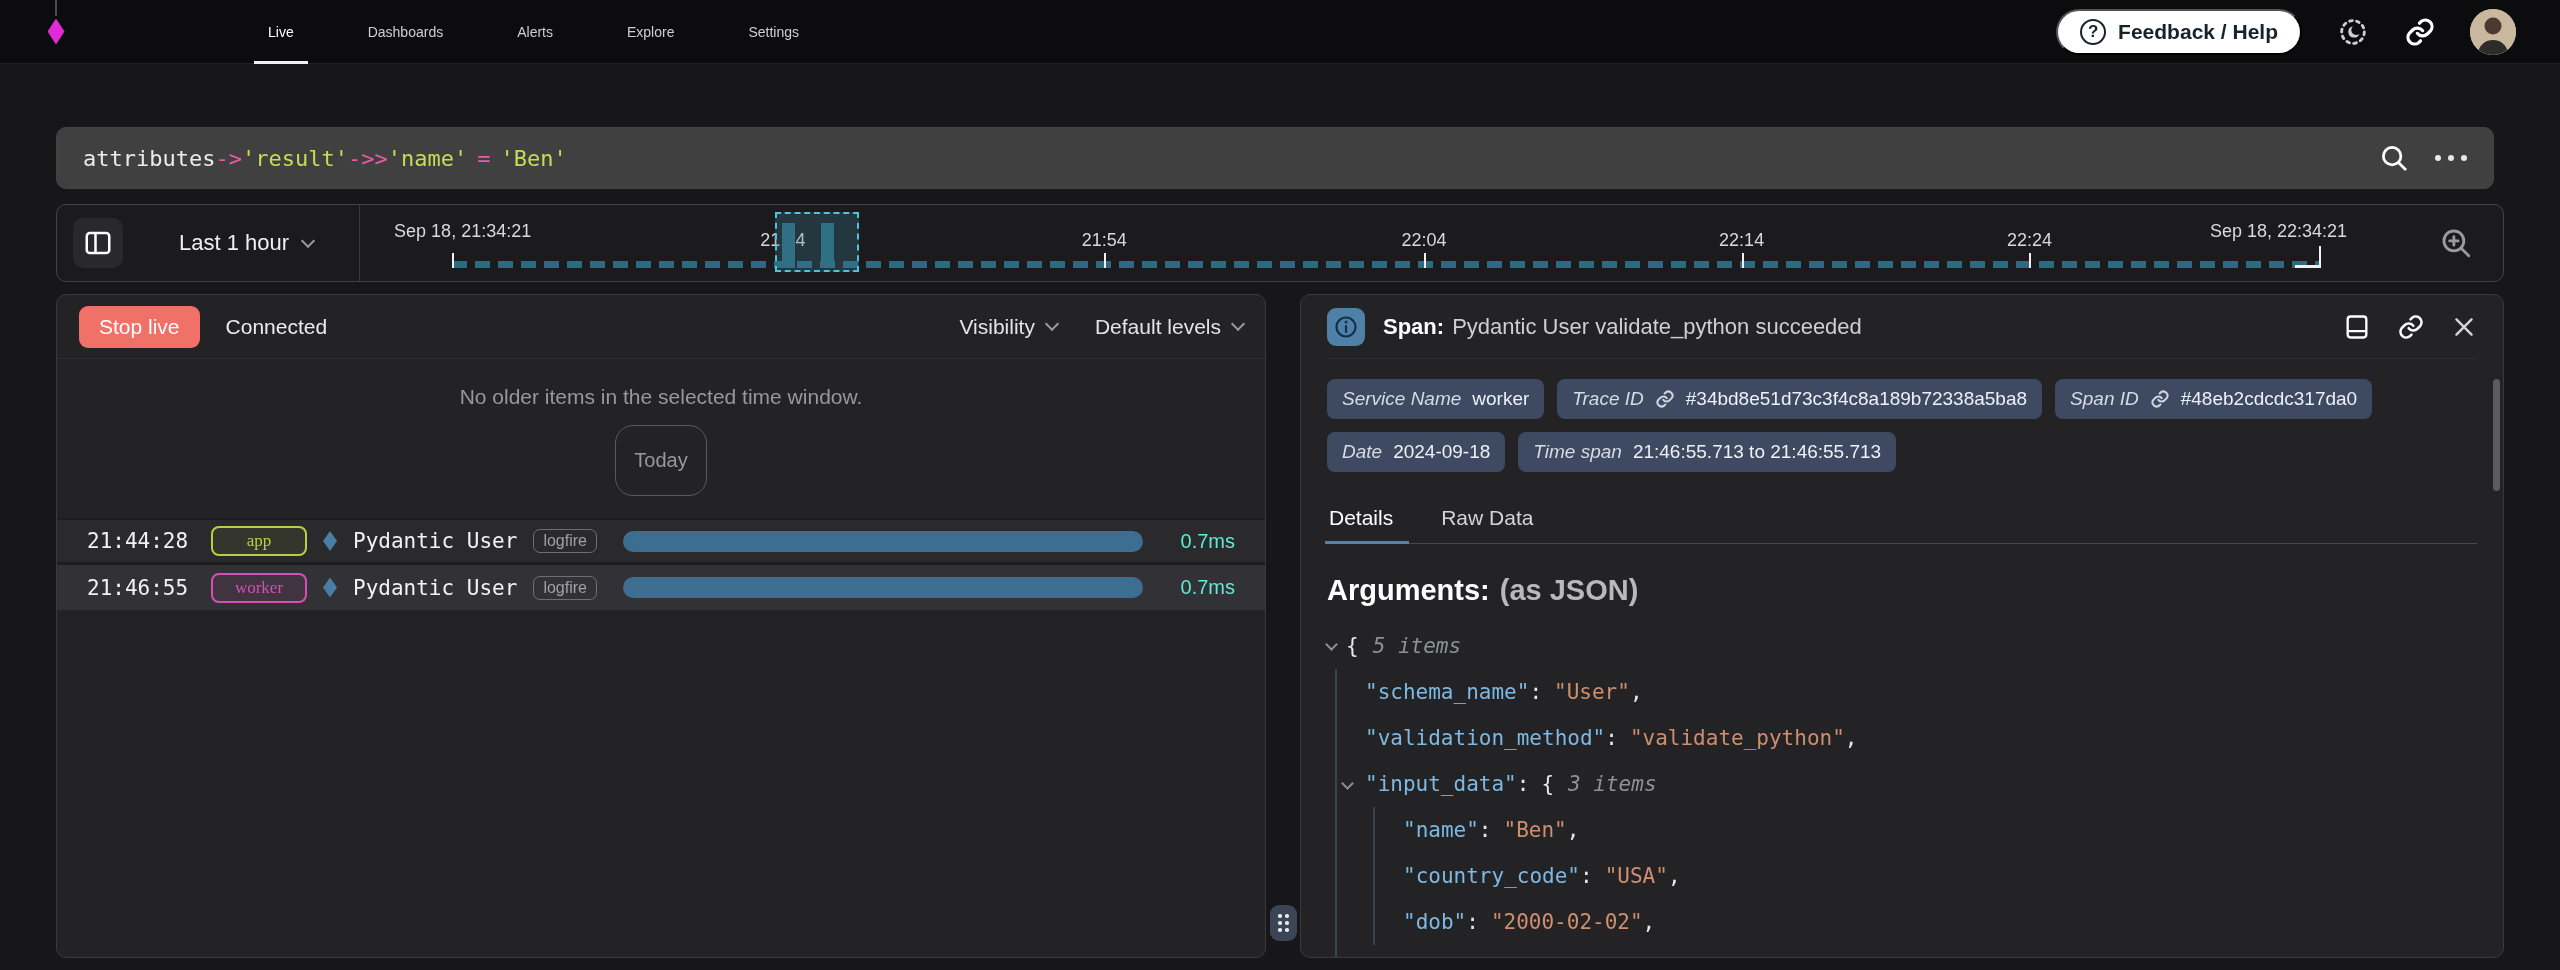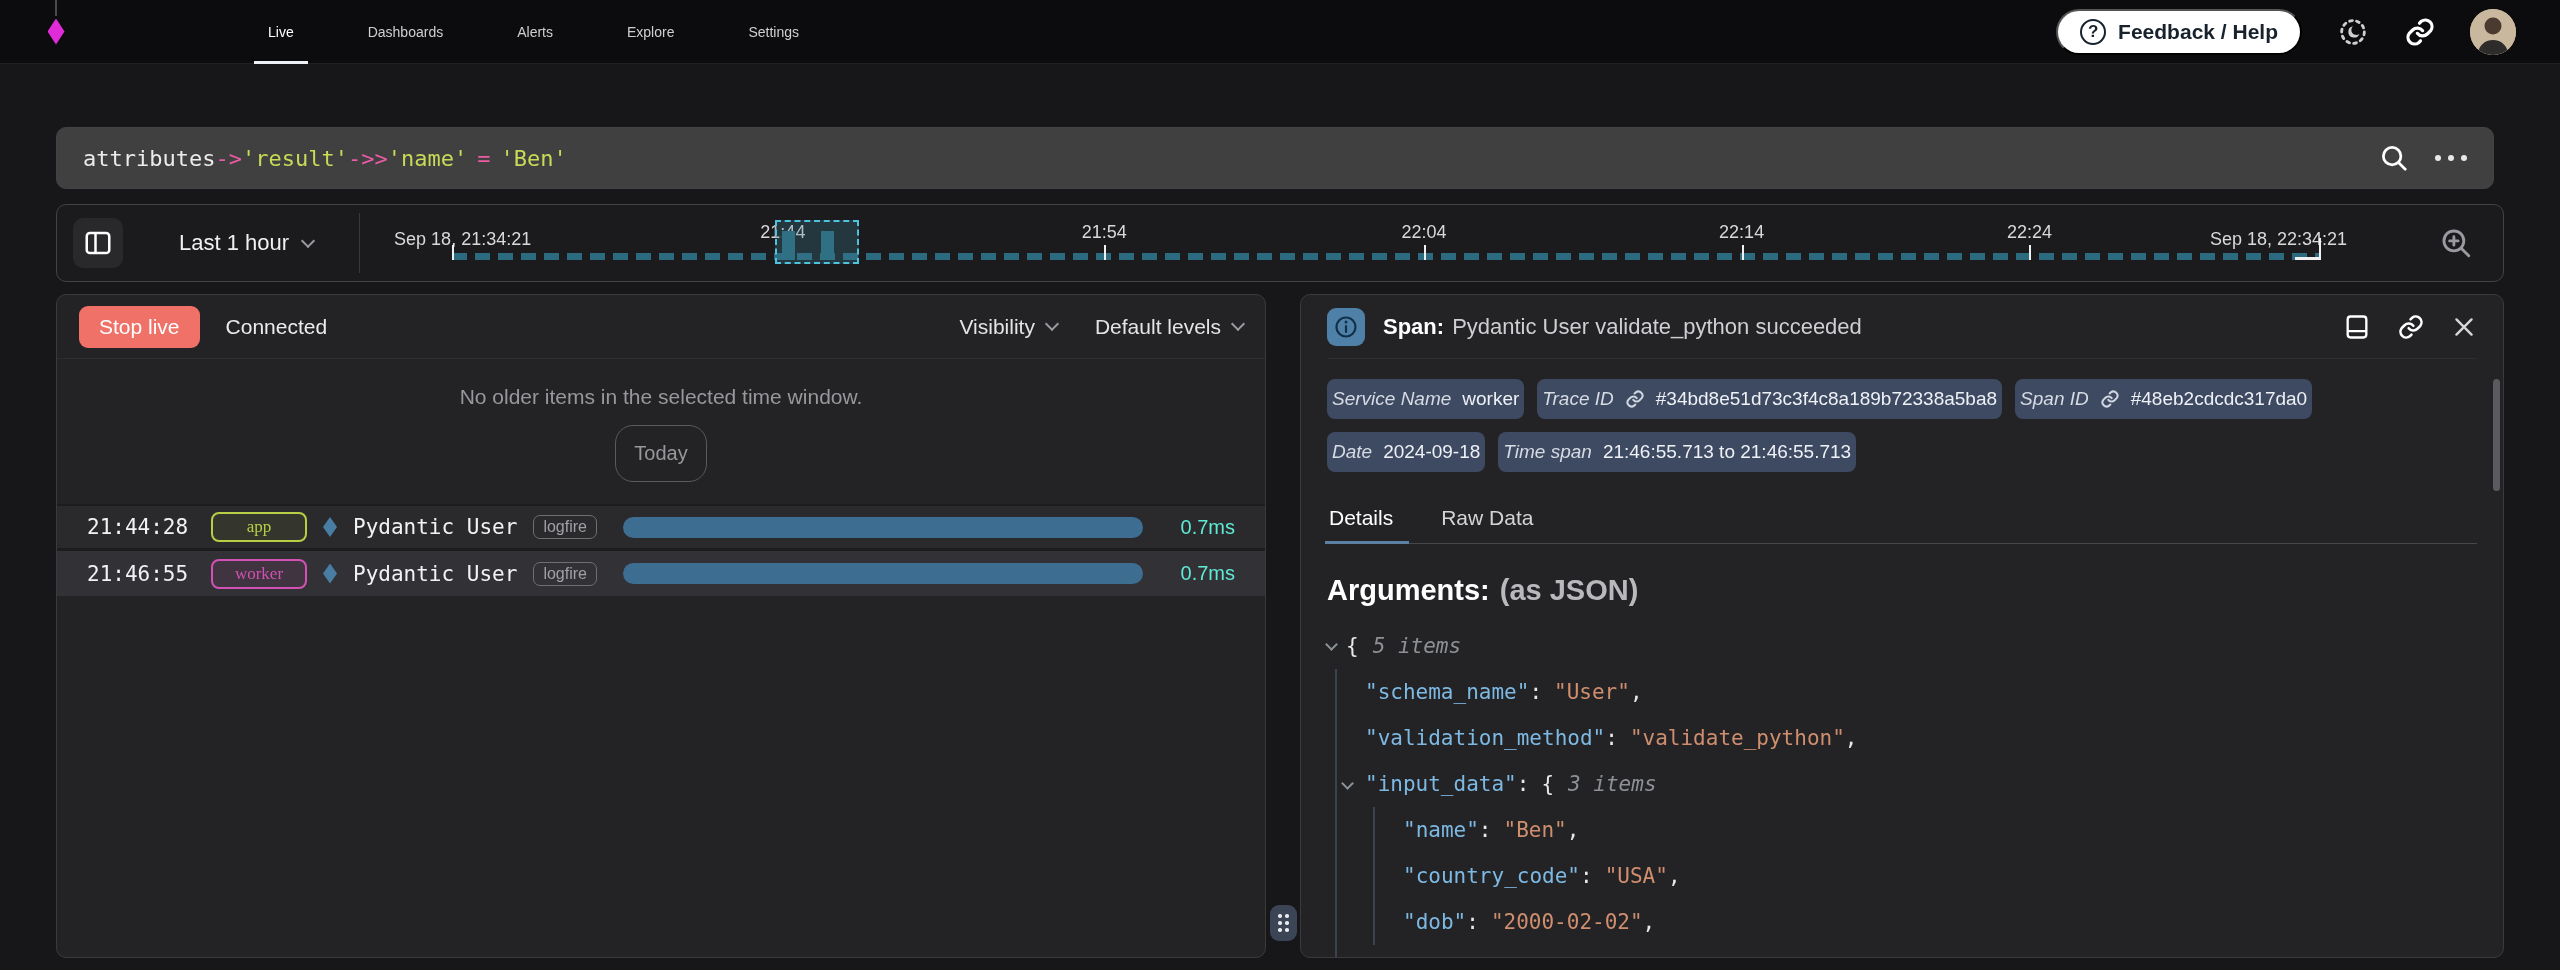"Last 1 hour" .timeline-bar { padding: 8px 16px -> 0 16px }
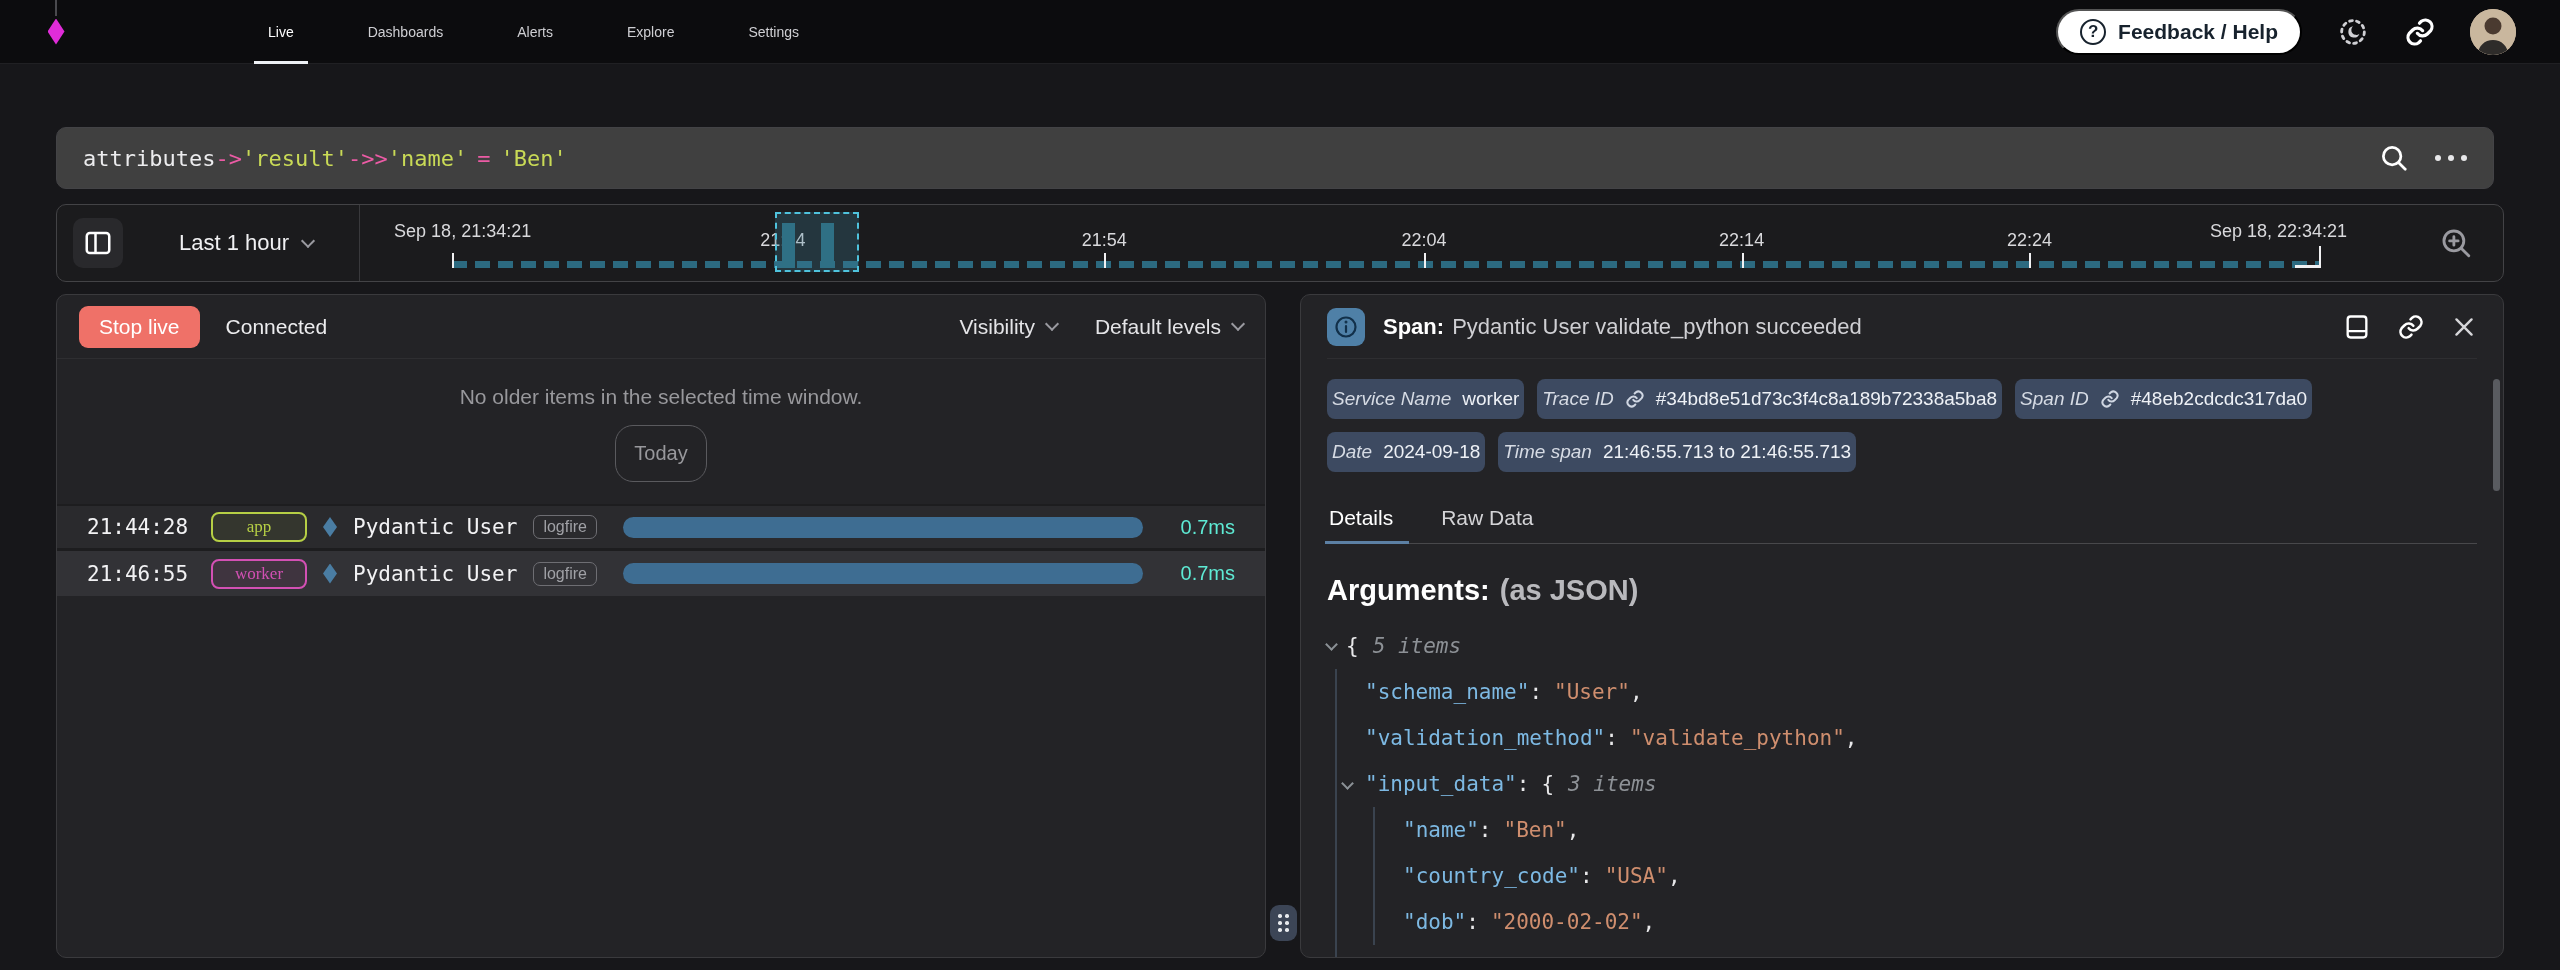"Service Name" .badge { padding: 0 5px -> 0 15px }
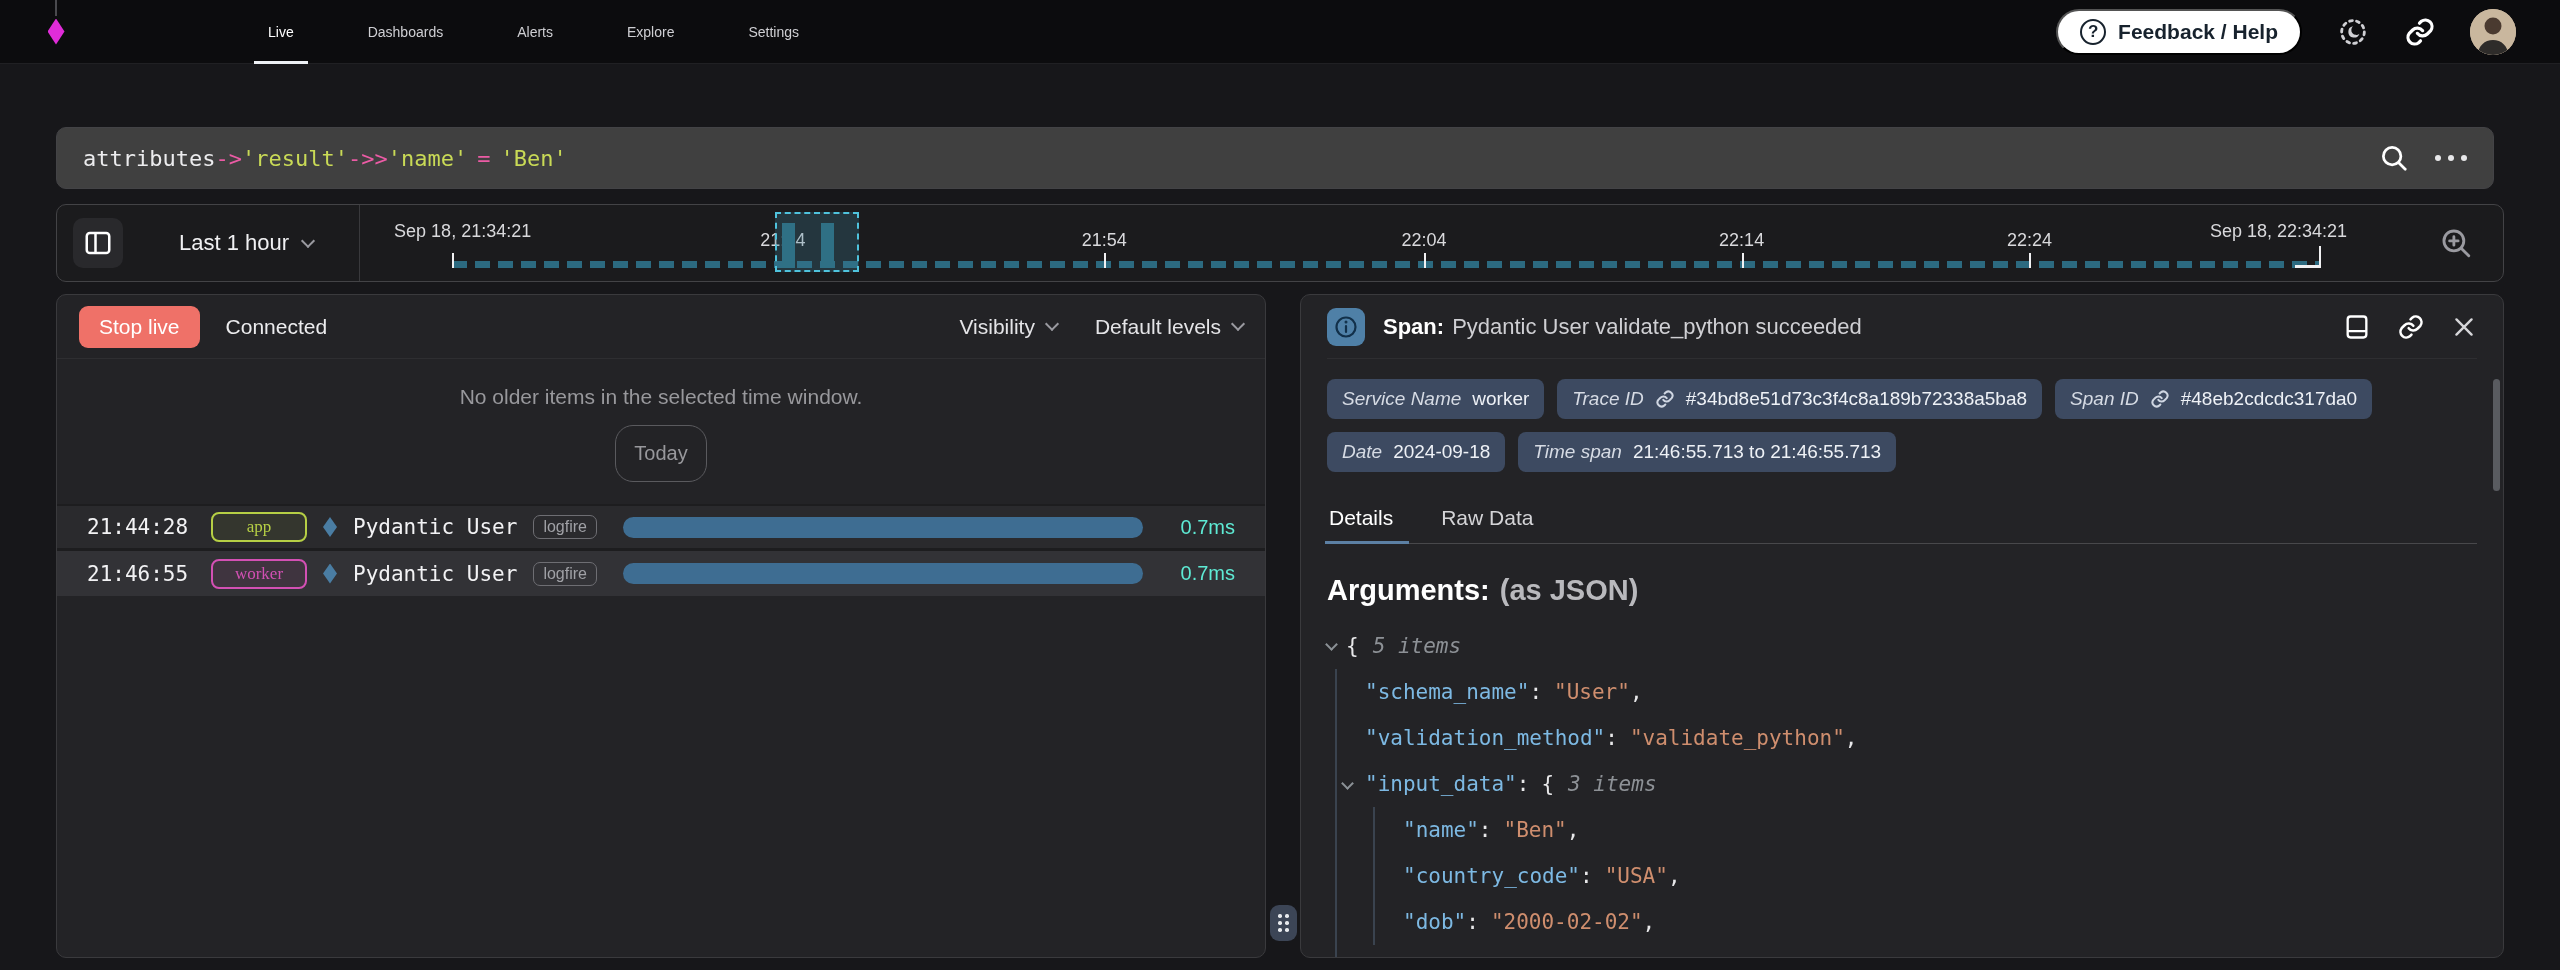"Today" .today-pill { padding: 16px 18px -> 23px 18px }
